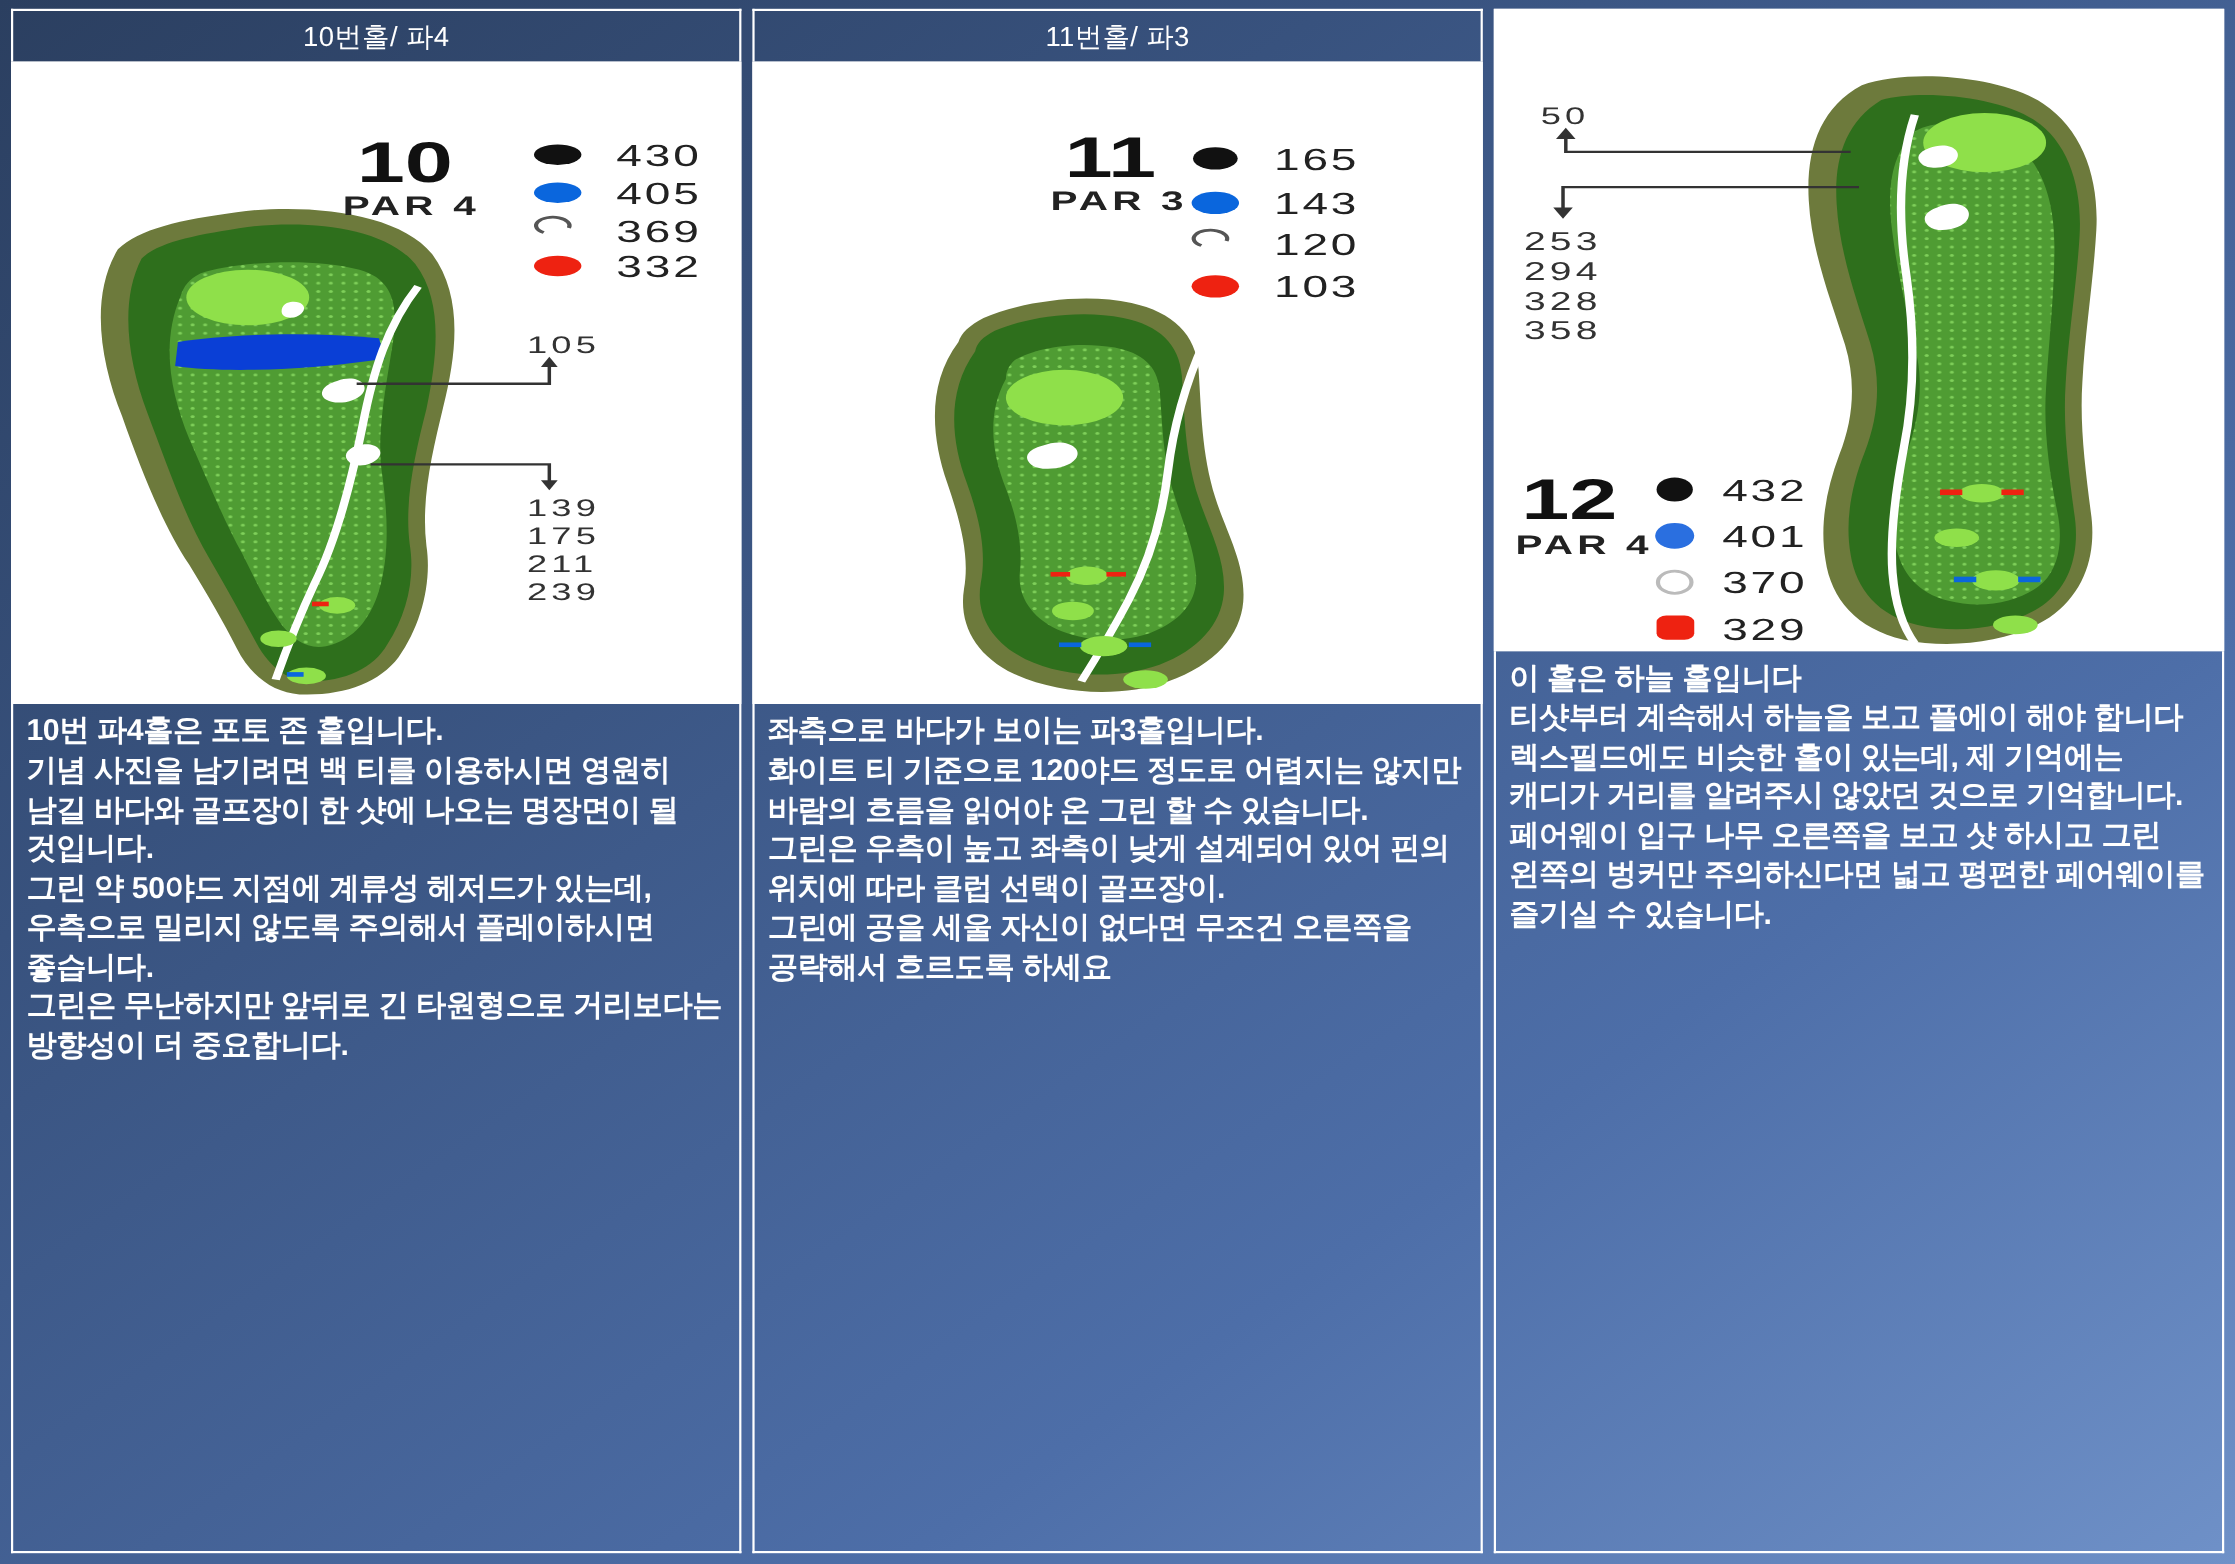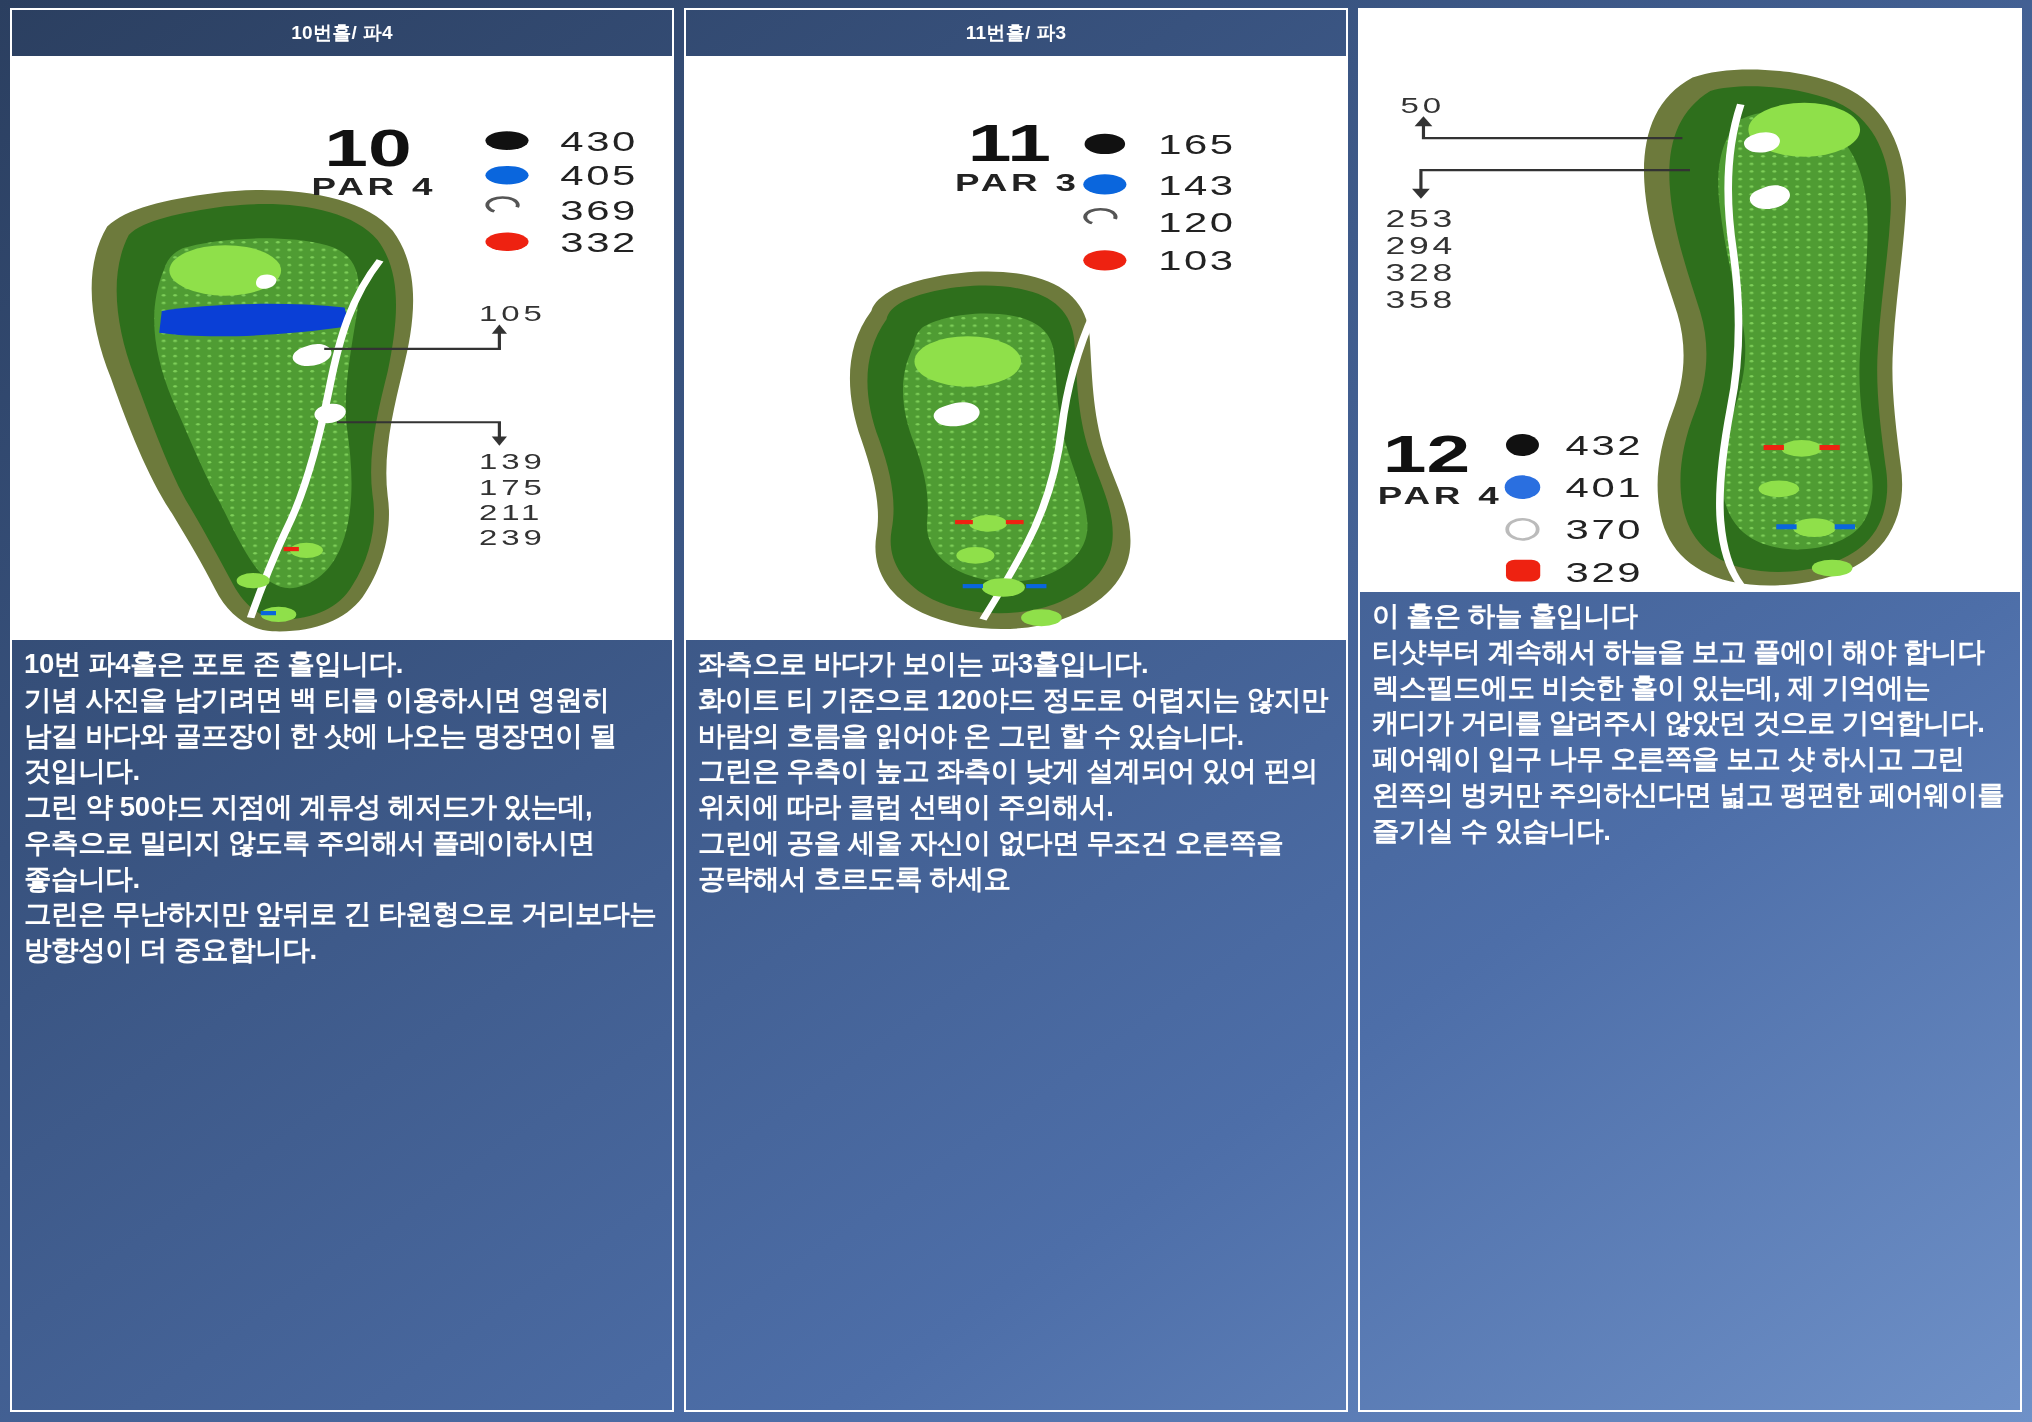"10번홀/ 파4" .hdr { font-size: 19px -> 25px; font-weight: 700 -> 400 }
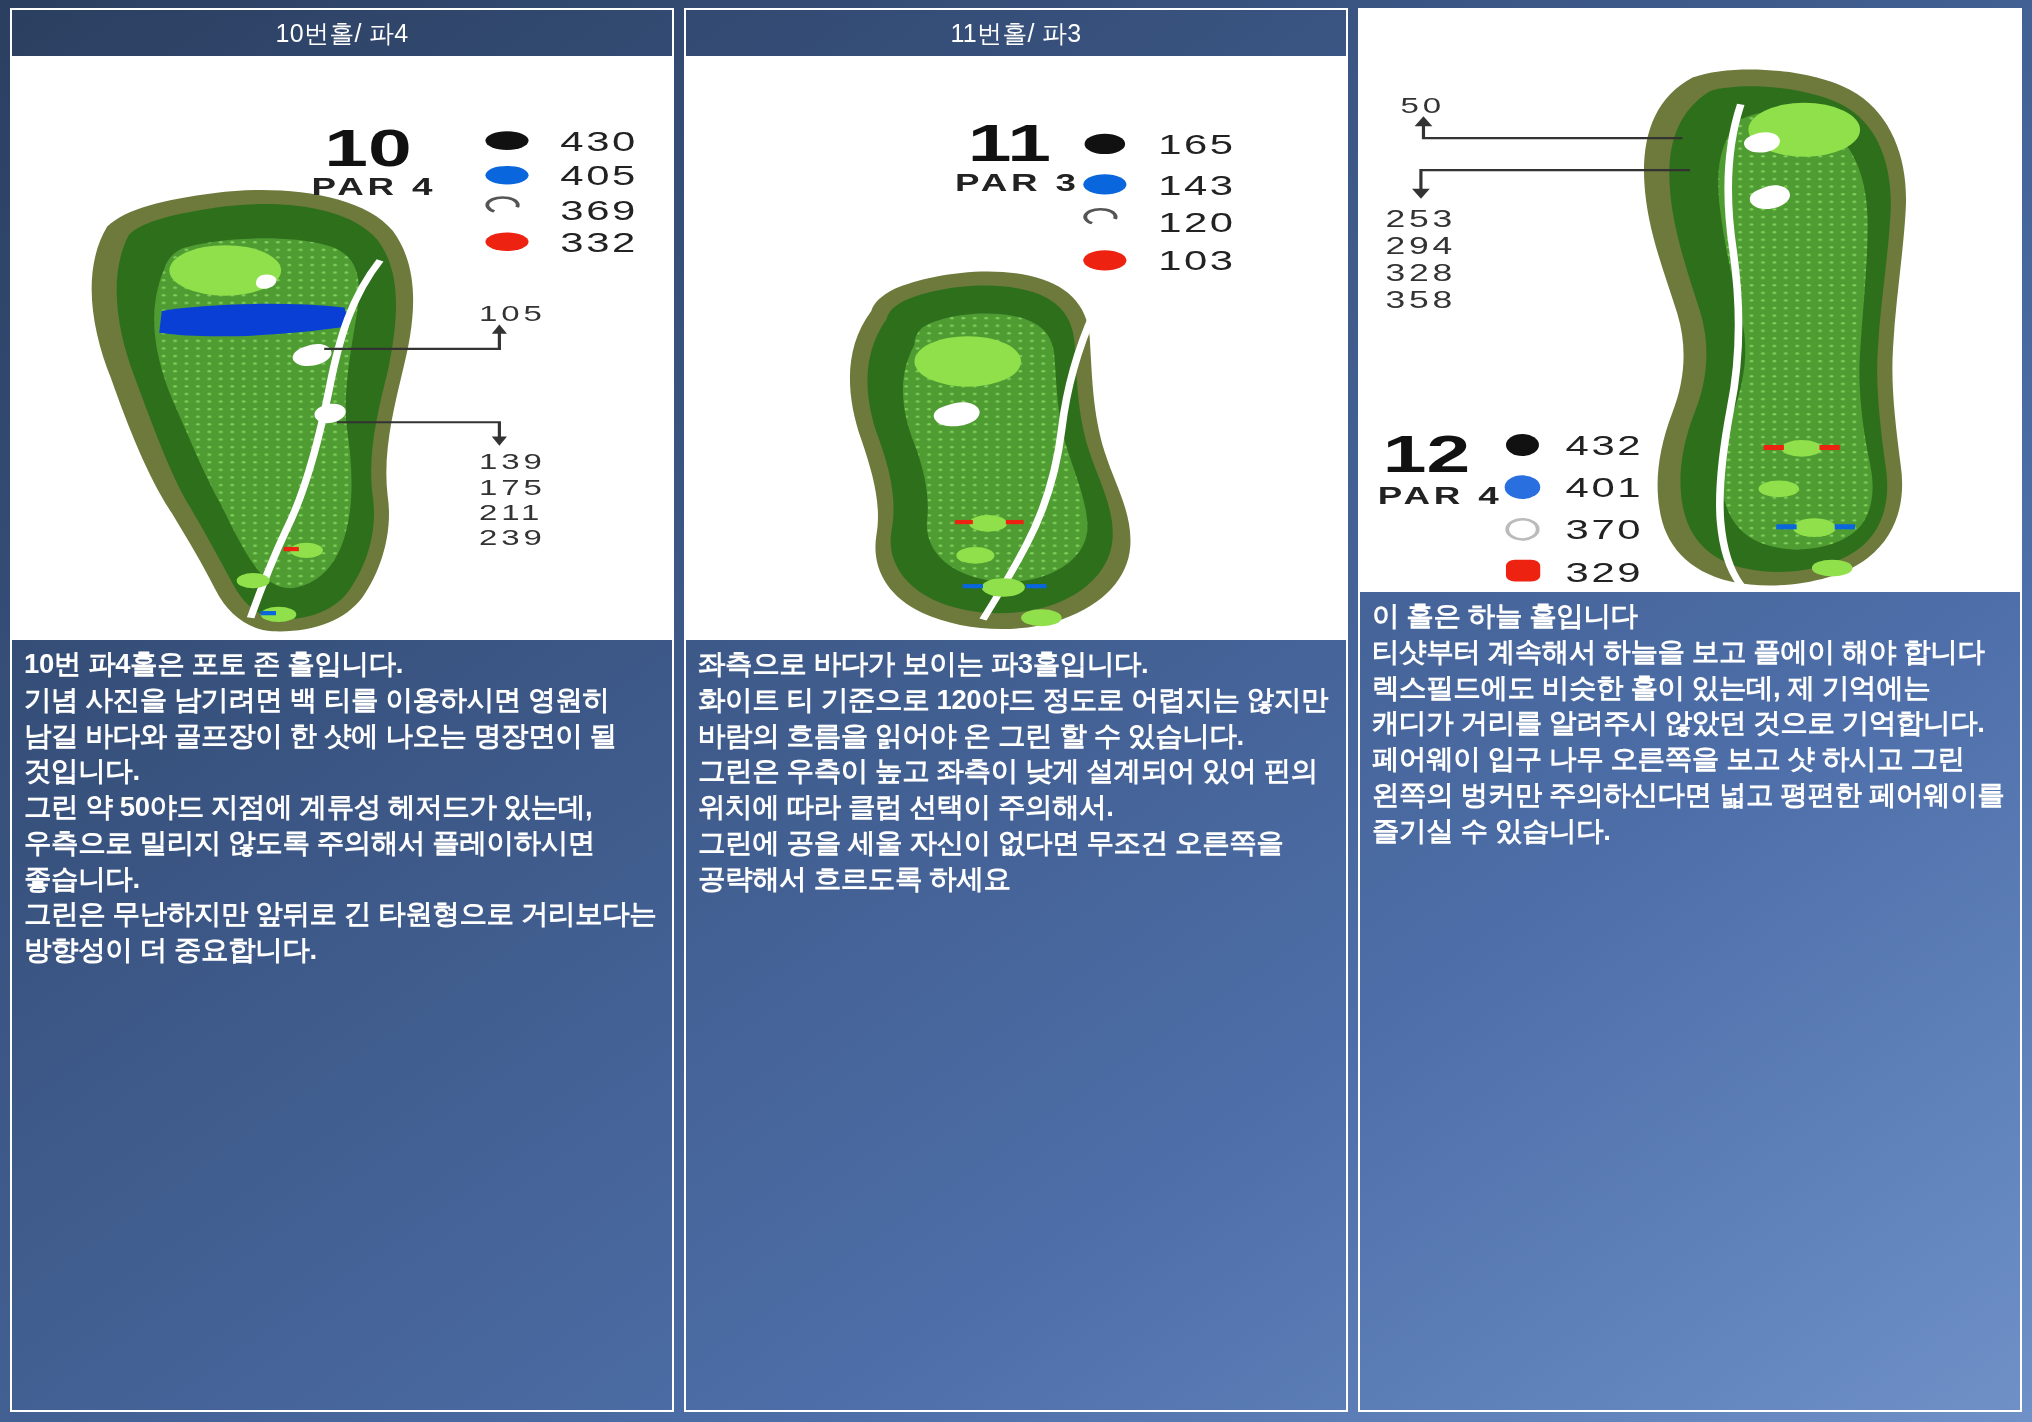"좌측으로 바다가 보이는 파3홀입니다." div.textbox { text: 주의해서 -> 골프장이 }
